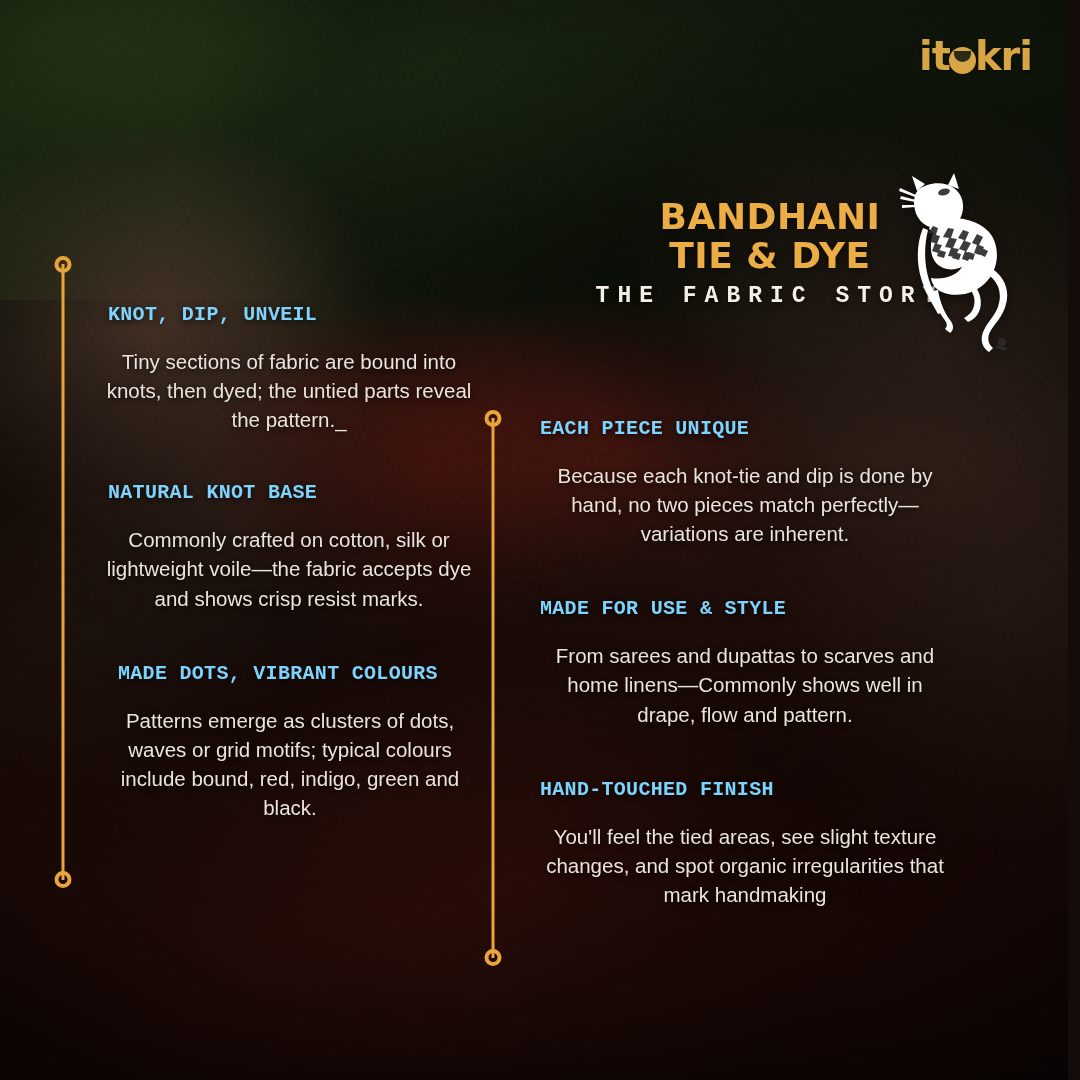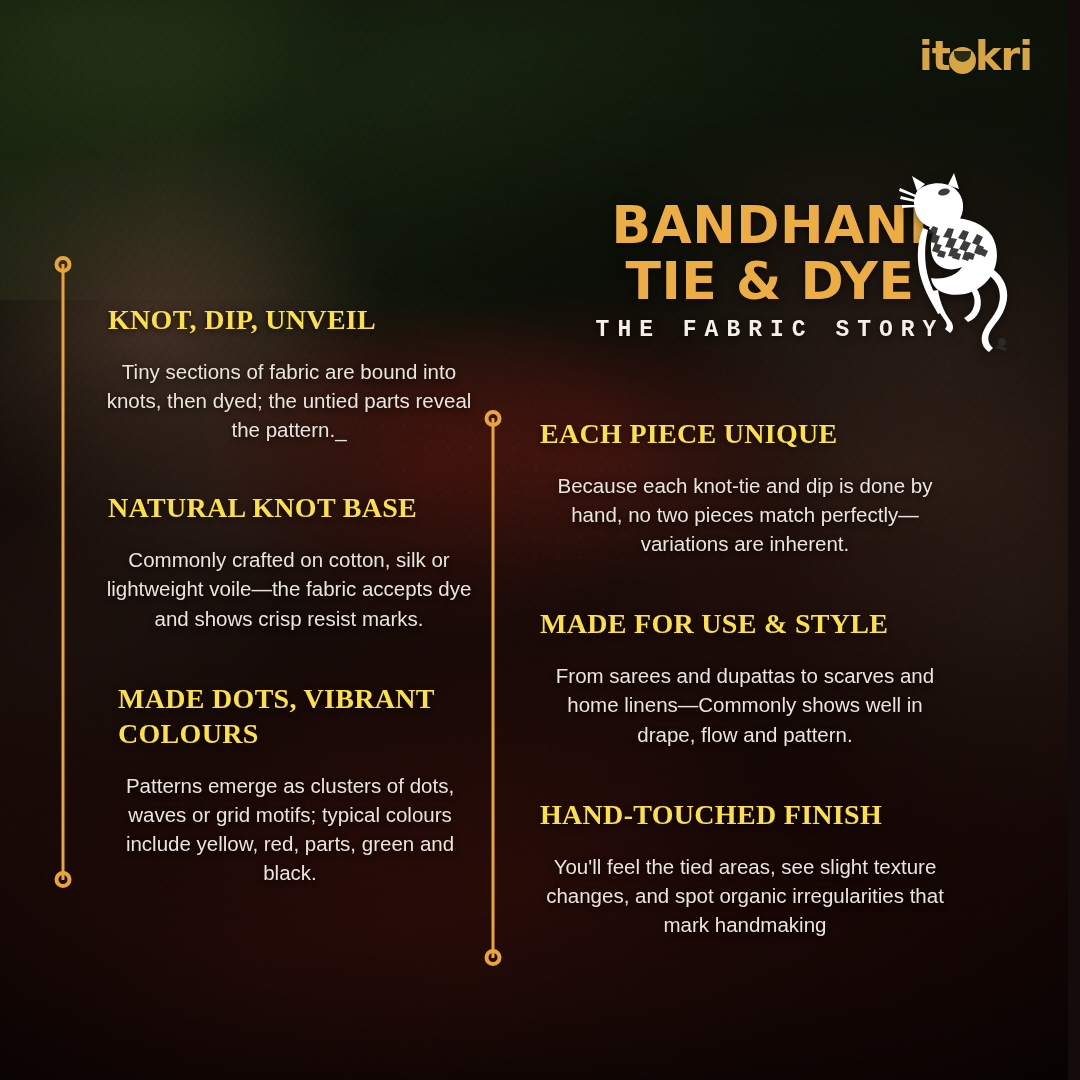"BANDHANI" .headline h1 { font-size: 52px -> 36px }
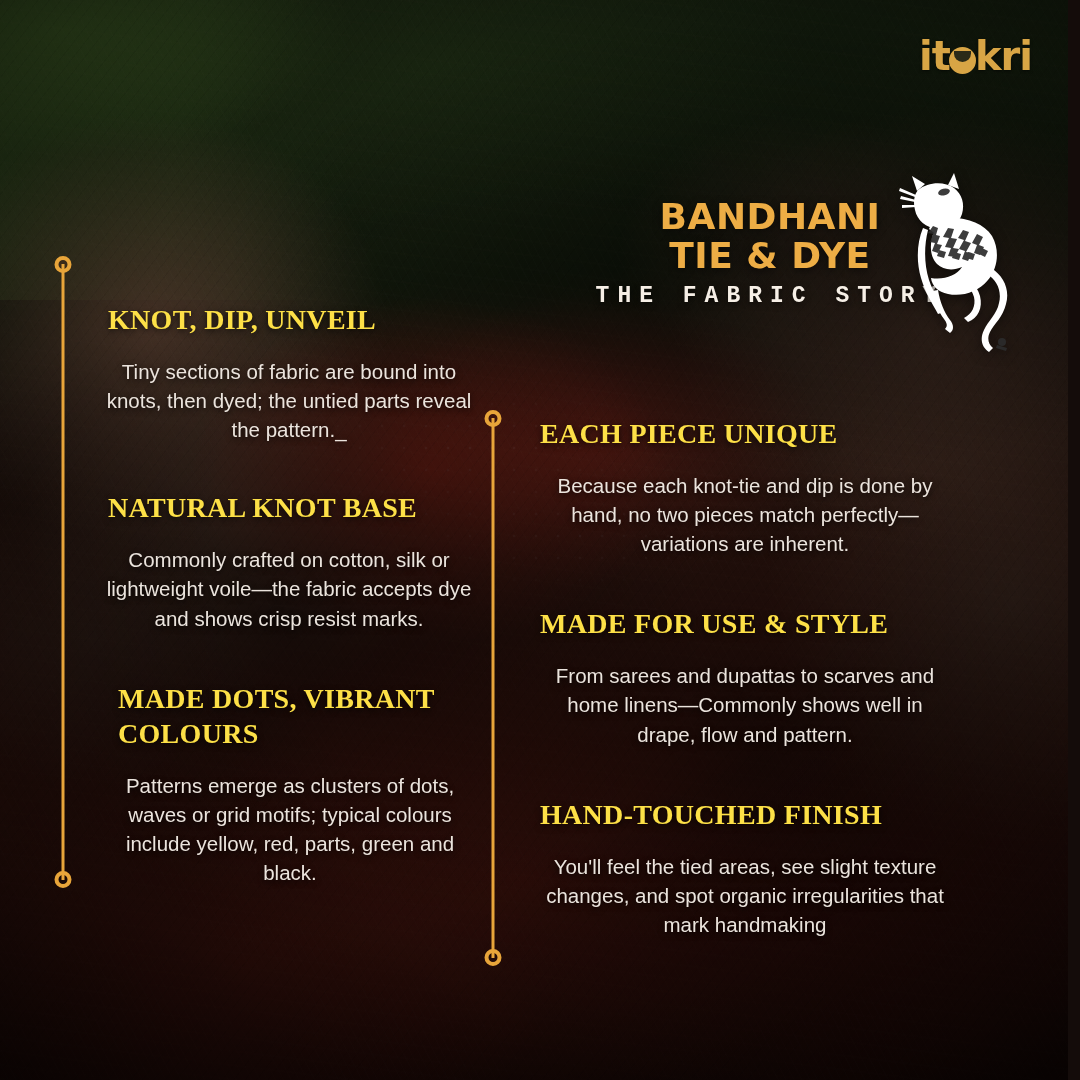"KNOT, DIP, UNVEIL" .block h2 { color: #fde047 -> #7dd3fc; font-family: Liberation Serif, serif -> Liberation Mono, monospace; font-size: 28px -> 20px }
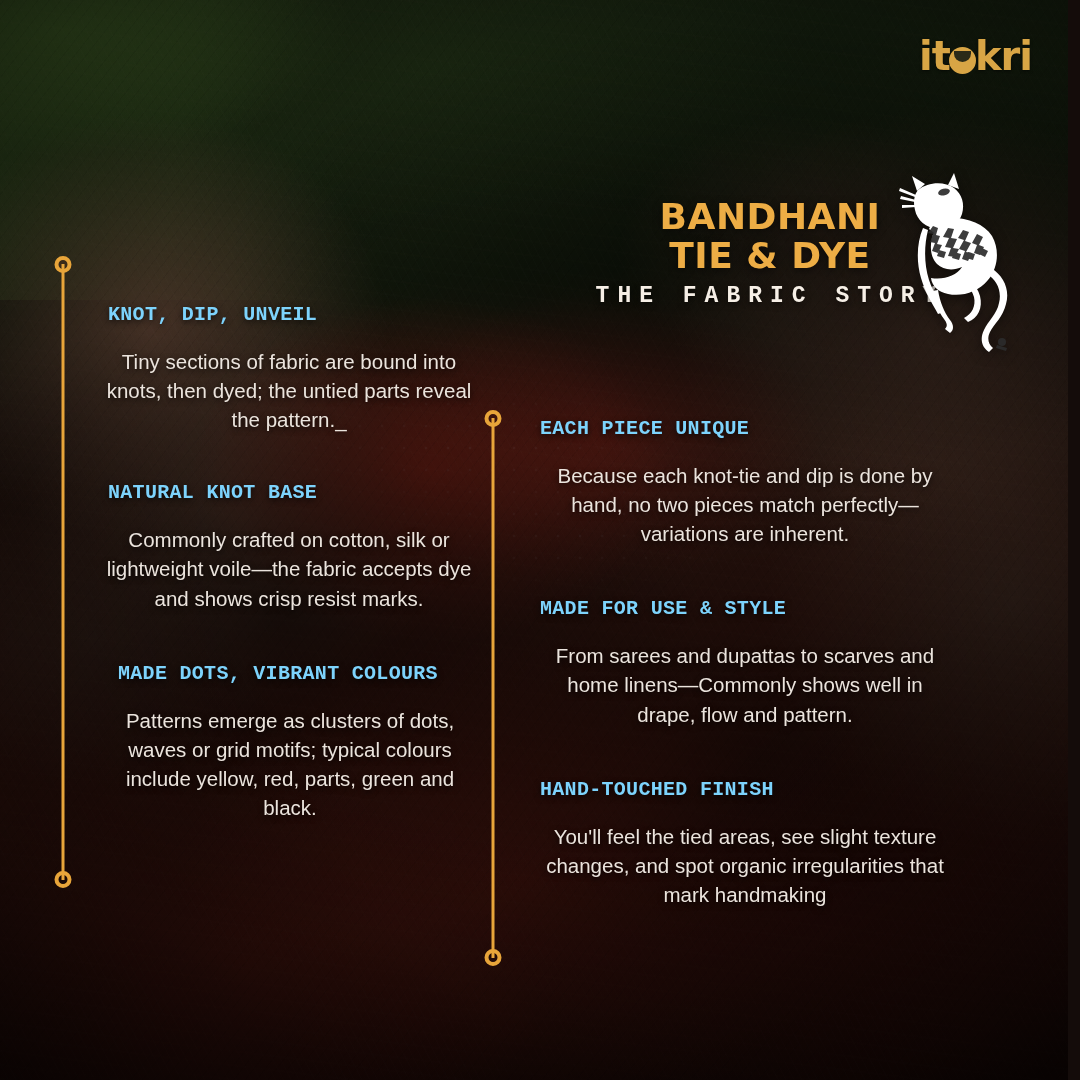"Patterns emerge as clusters of" p { text: yellow, red, parts -> bound, red, indigo }
